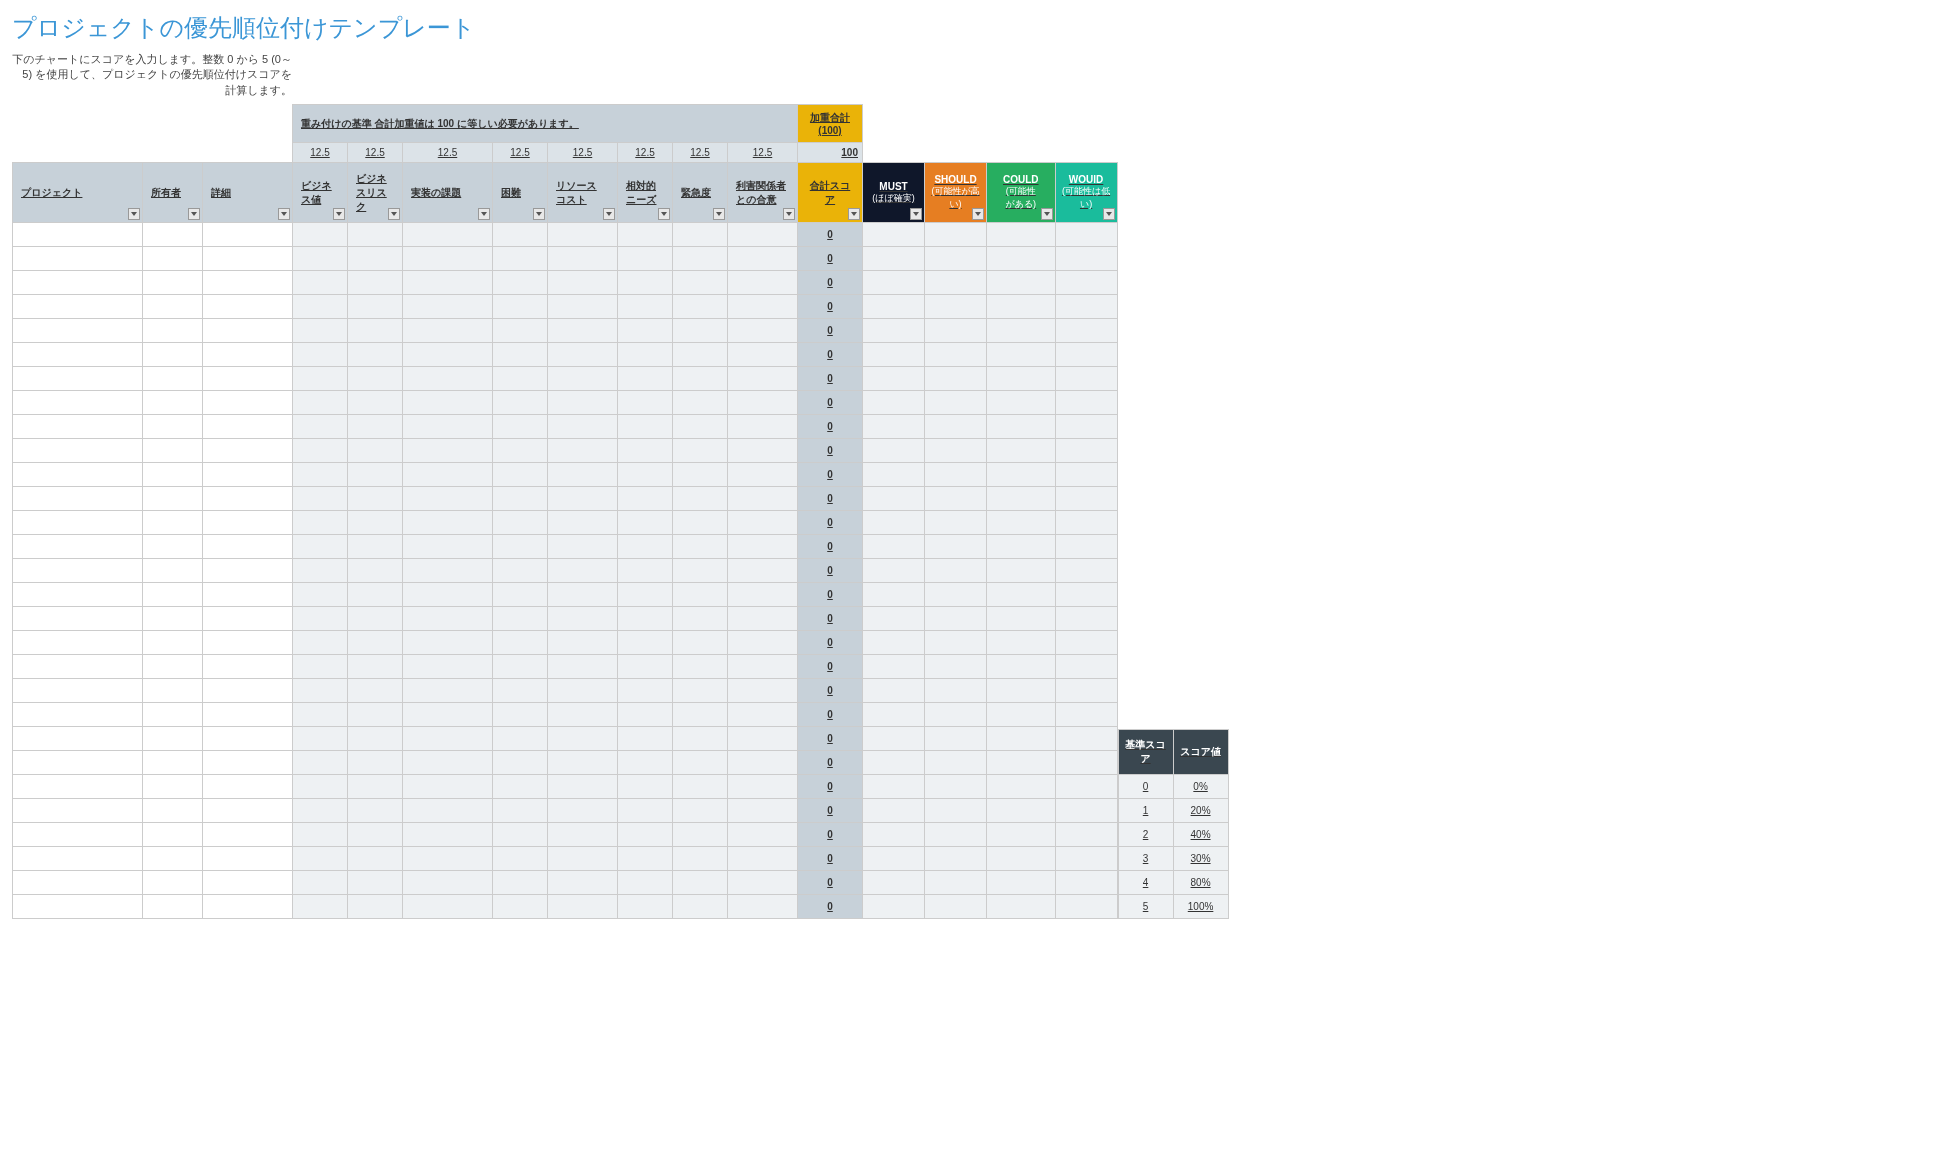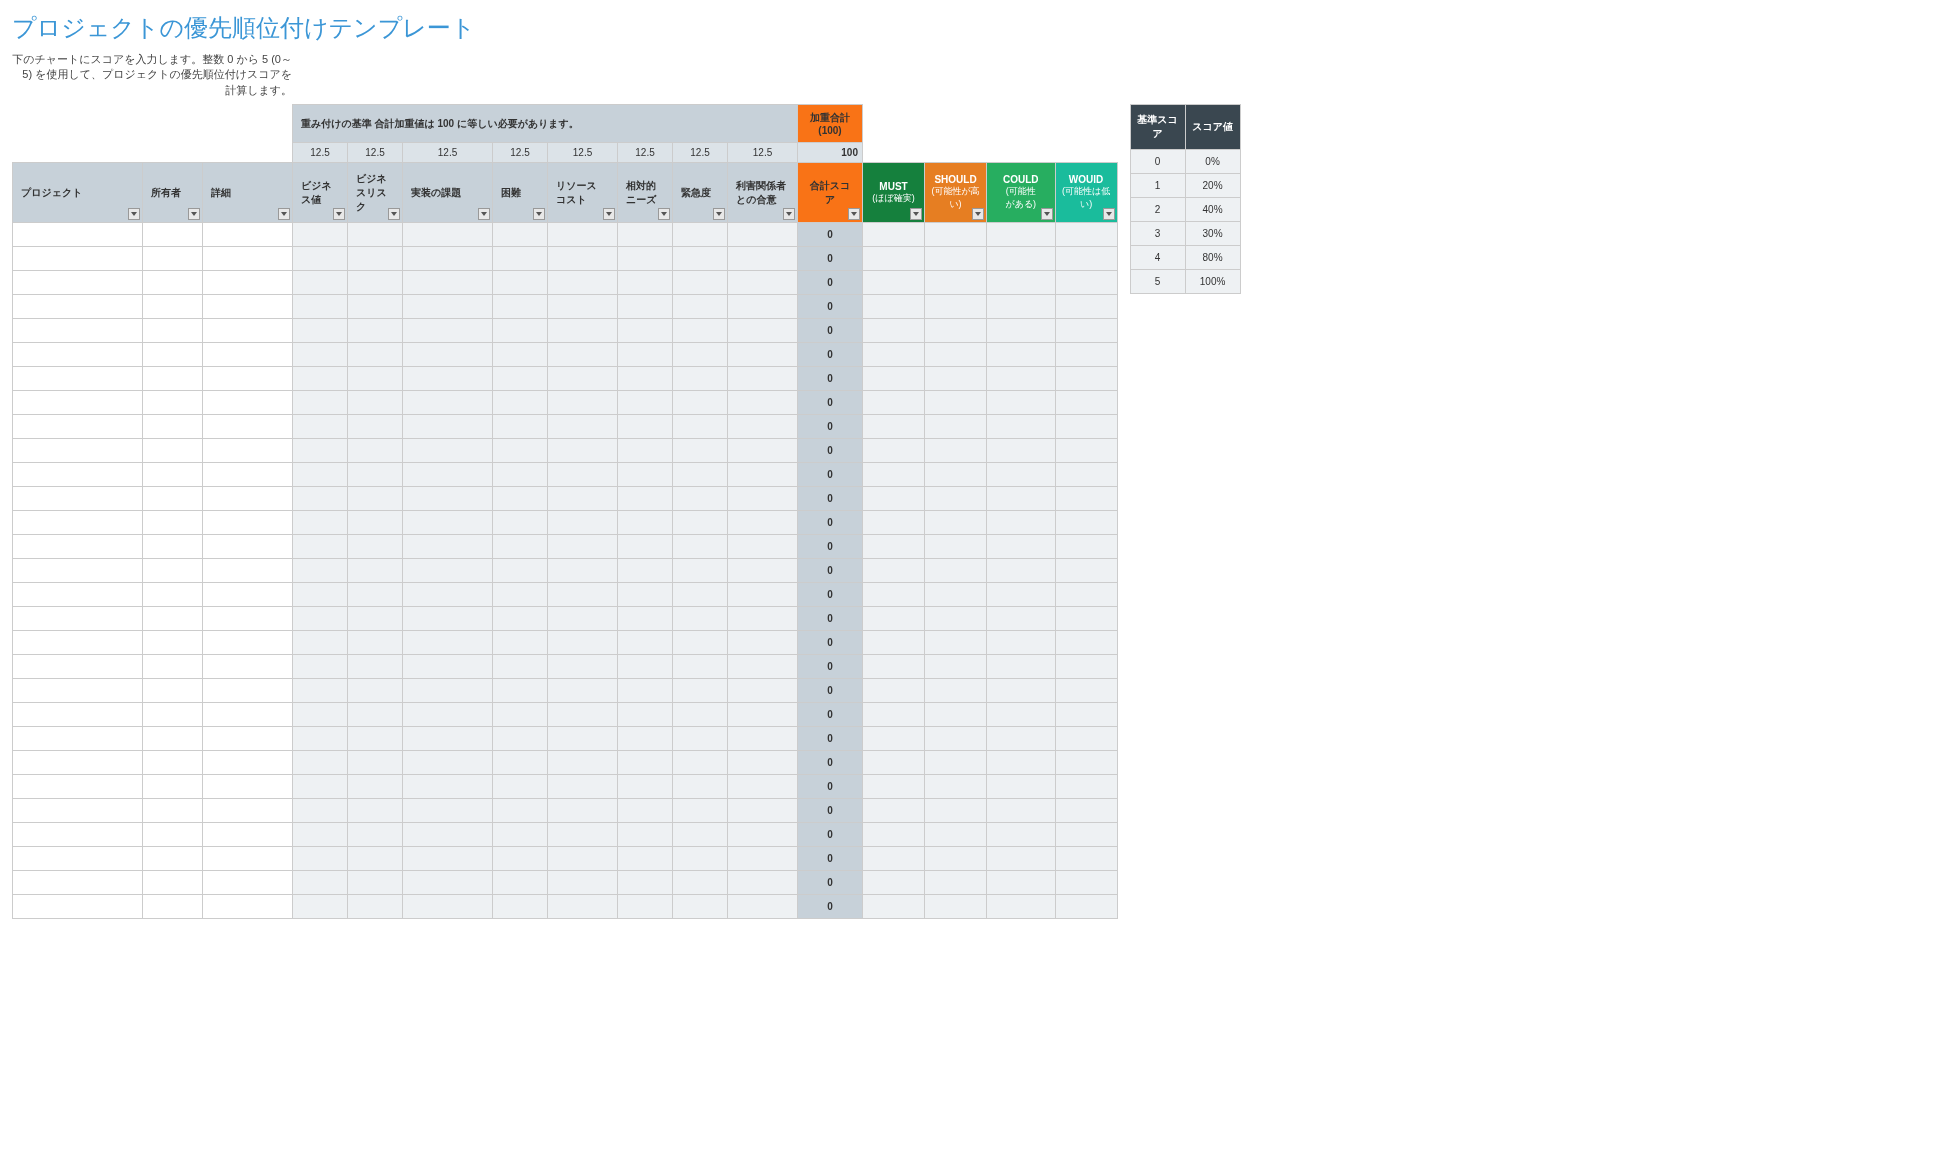"重み付けの基準 合計加重値は 100 に等しい必要があります。" .layout { align-items: flex-start -> flex-end; gap: 12px -> none; text-decoration: none -> underline }
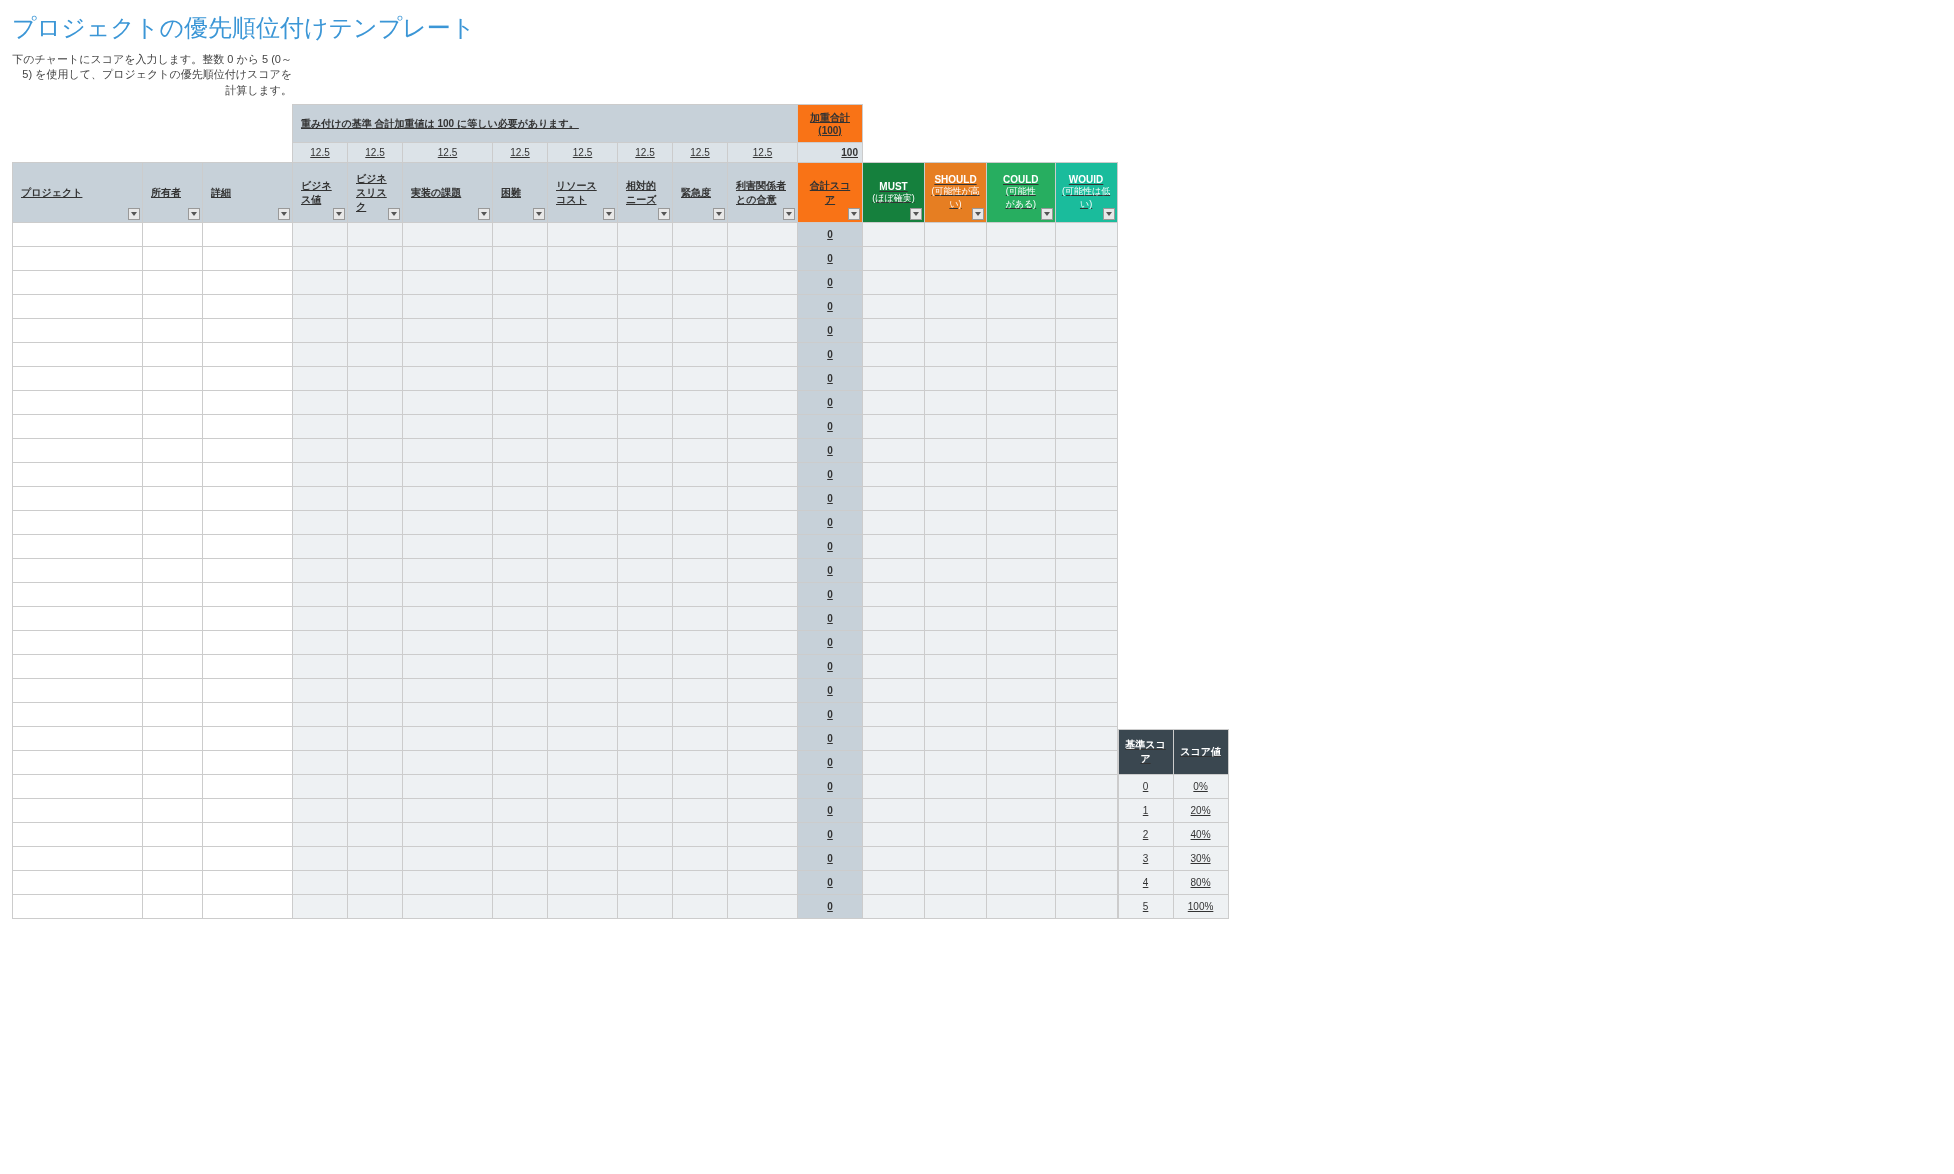"加重合計 (100)" .hdr-dark { background: #f97316 -> #eab308 }
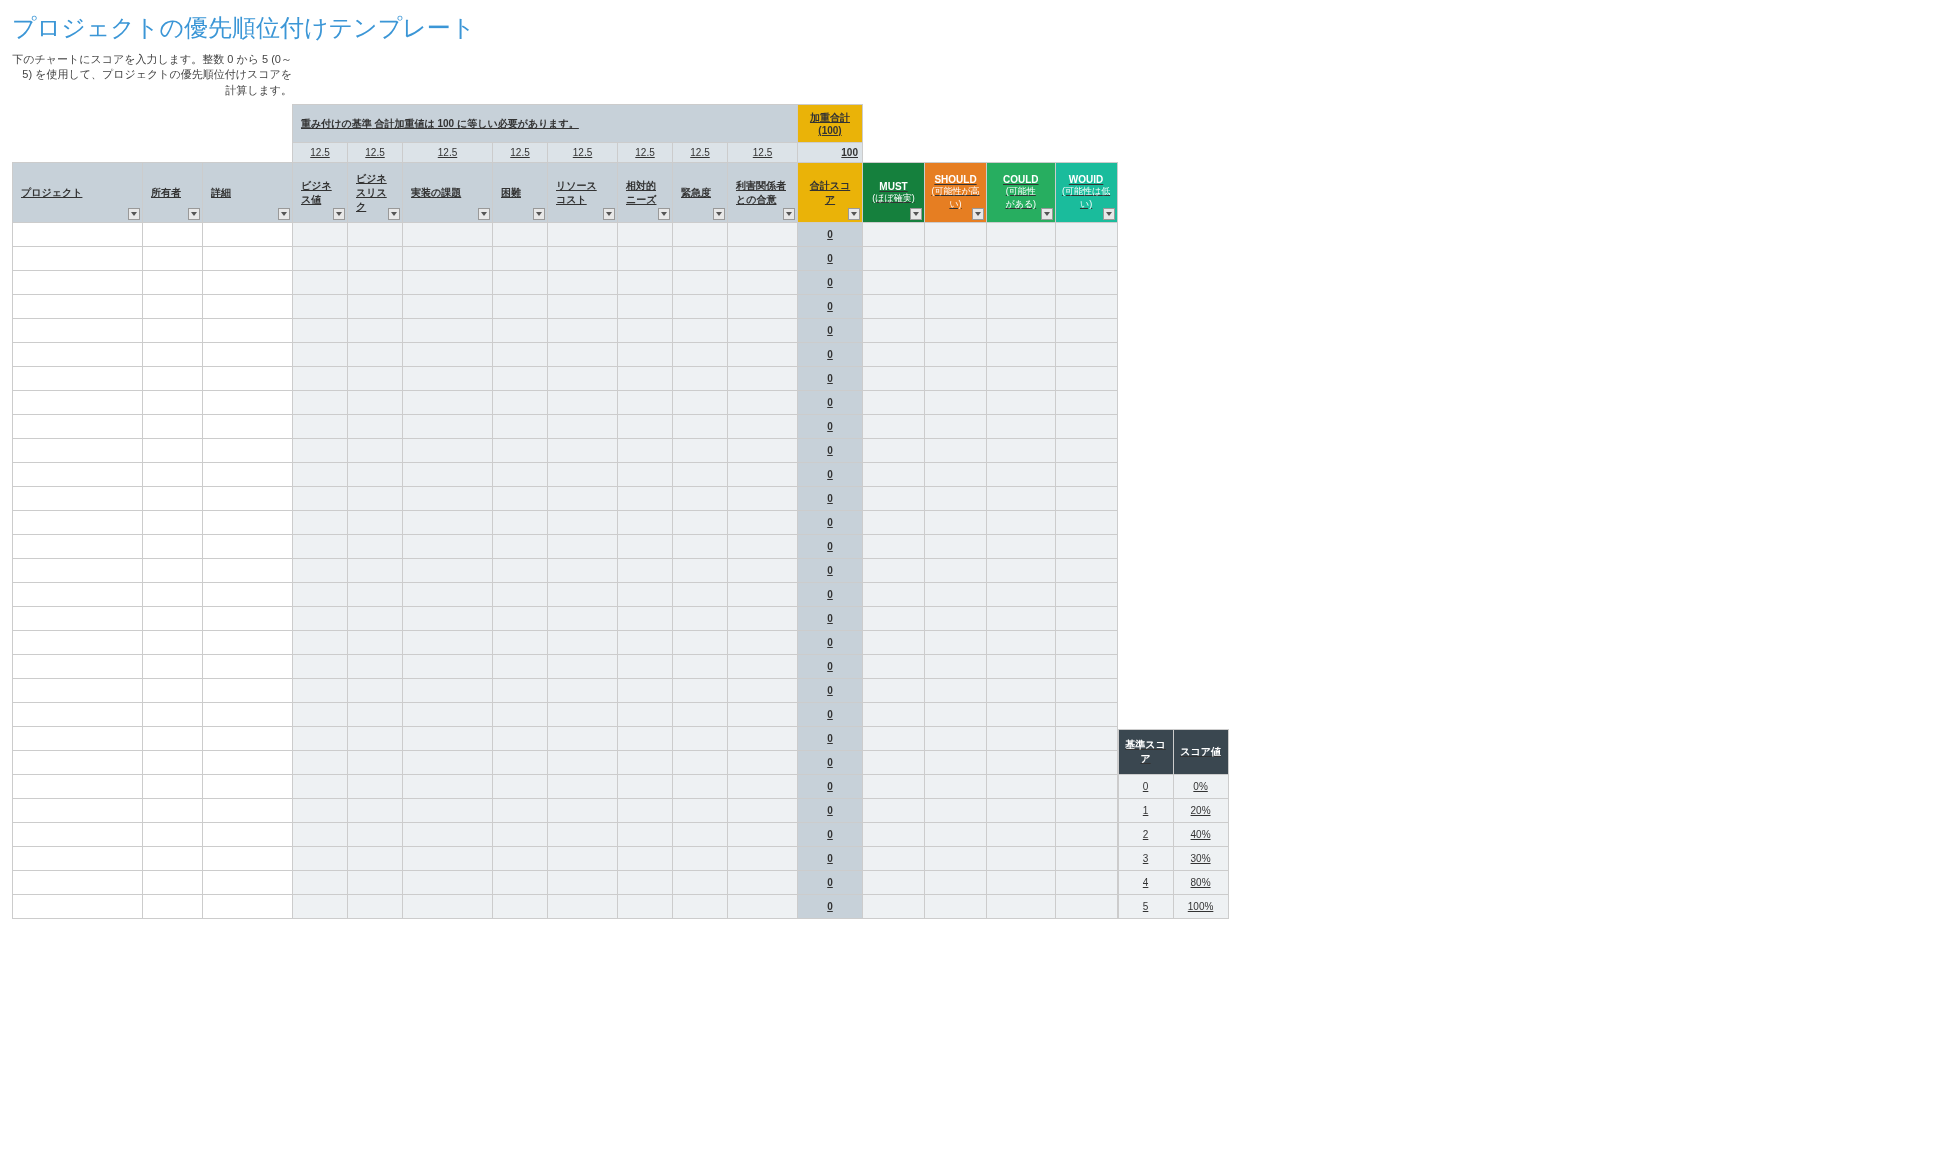"MUST" .must { background: #15803d -> #0f172a }
